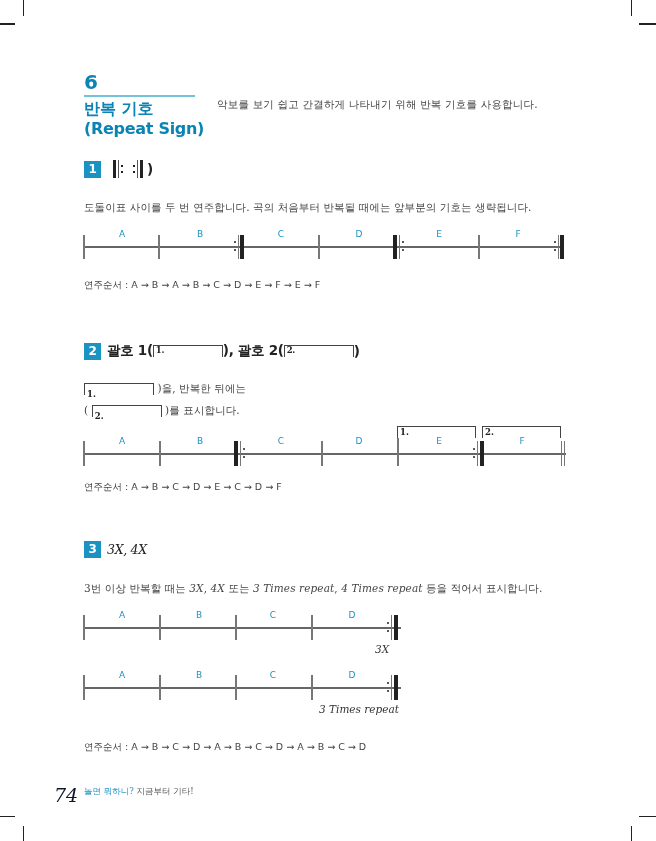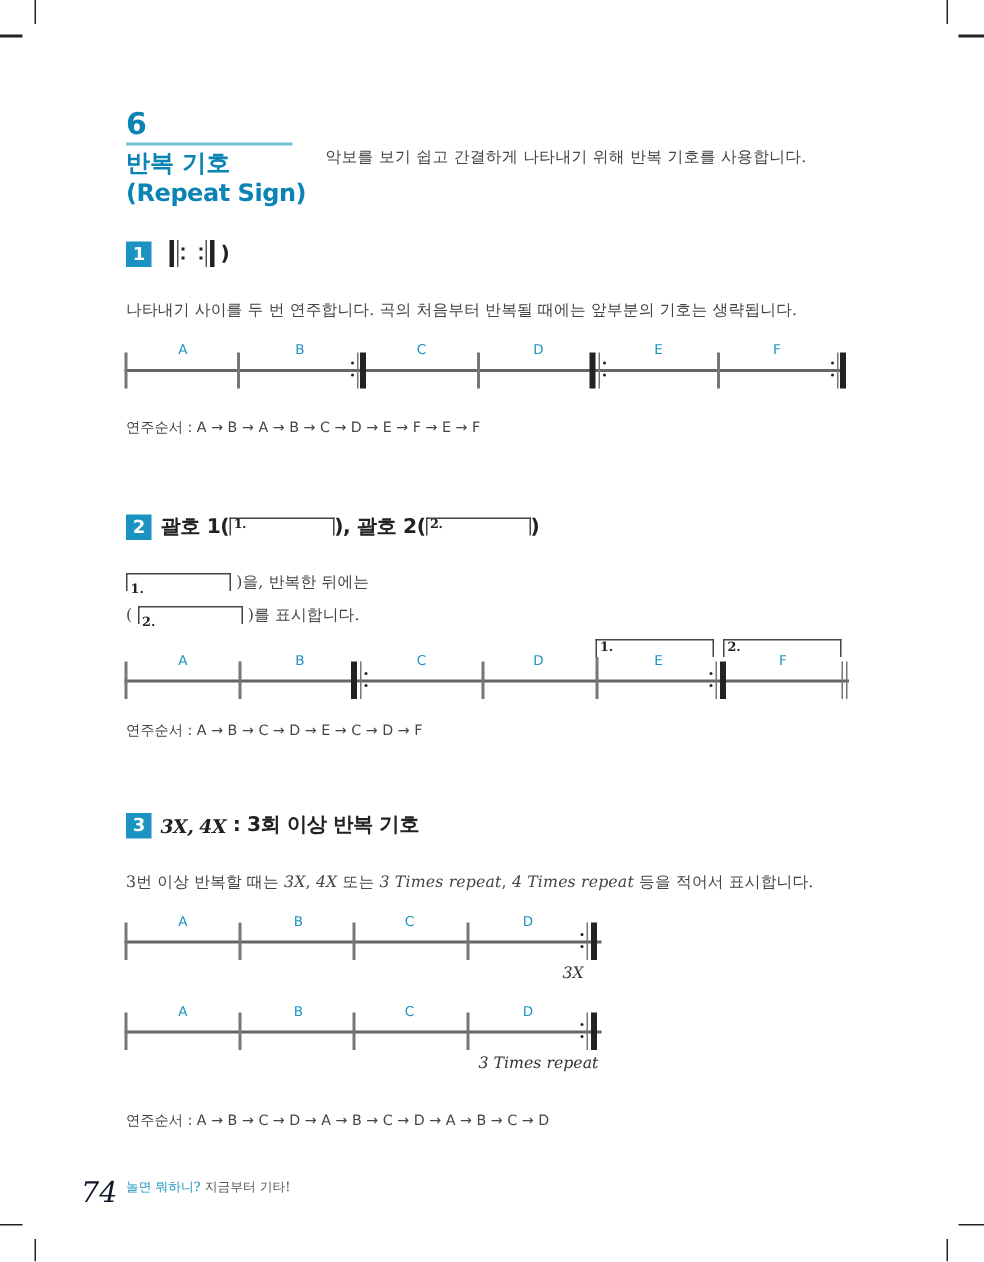"나타내기 사이를 두 번 연주합니다." div.abs { text: 나타내기 -> 도돌이표 }
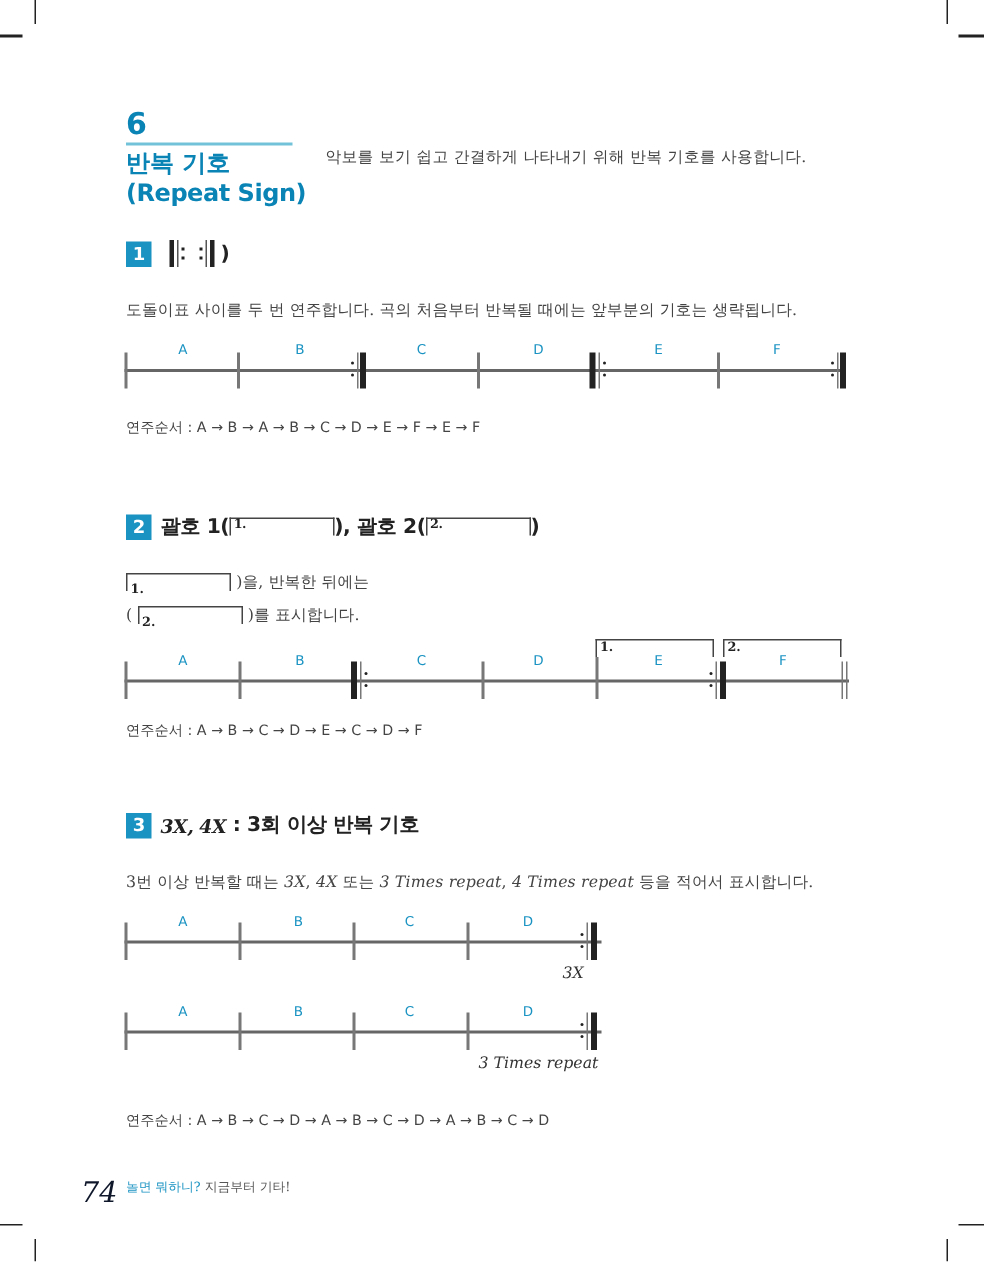"3X, 4X" span.ital { font-weight: bold -> normal }
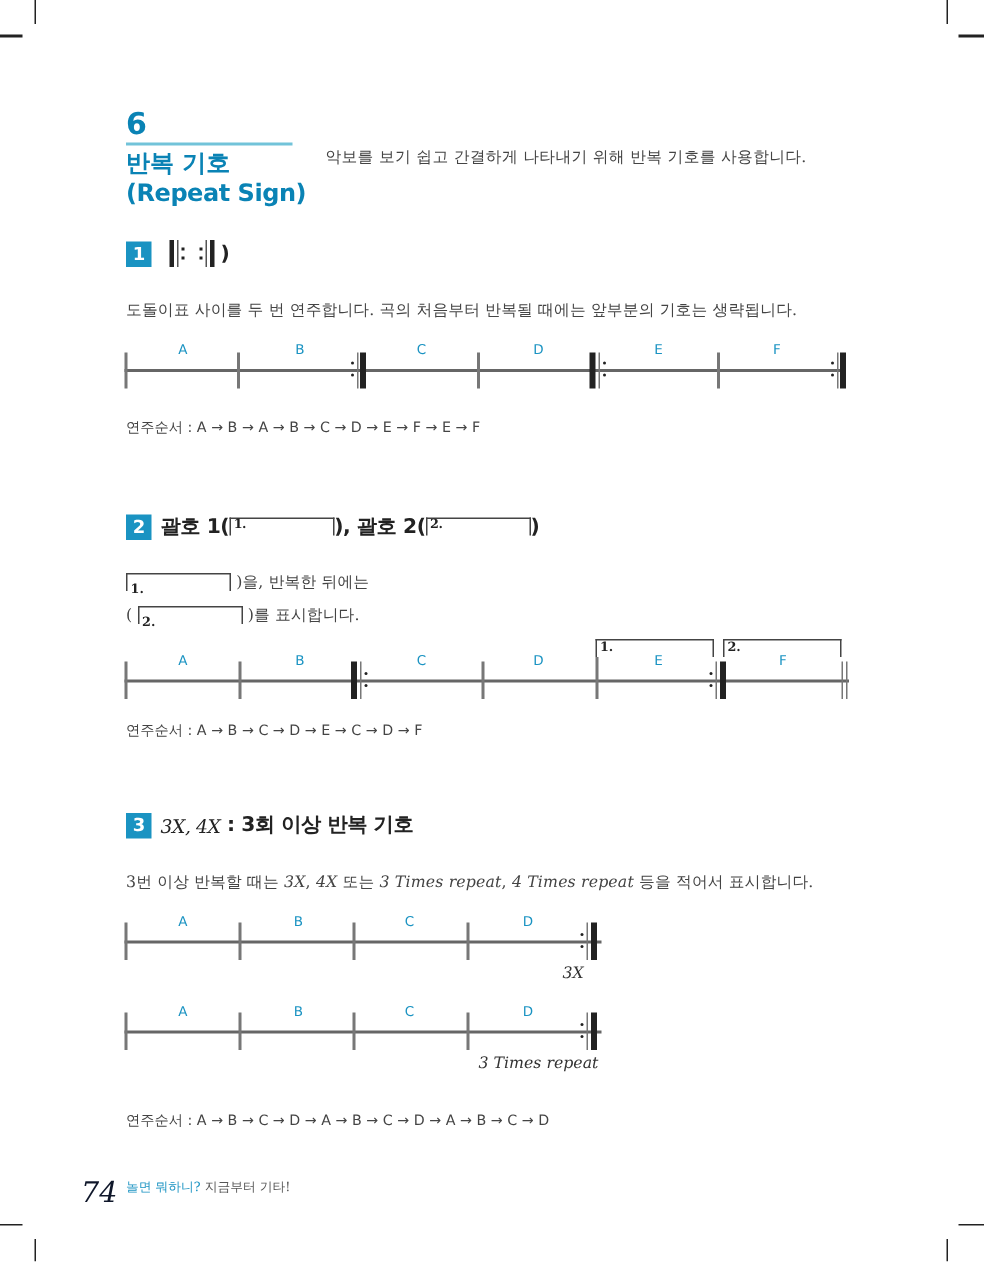": 3회 이상 반복 기호" span { html: <span> : 3회 이상 반복 기호</span> -> none }
